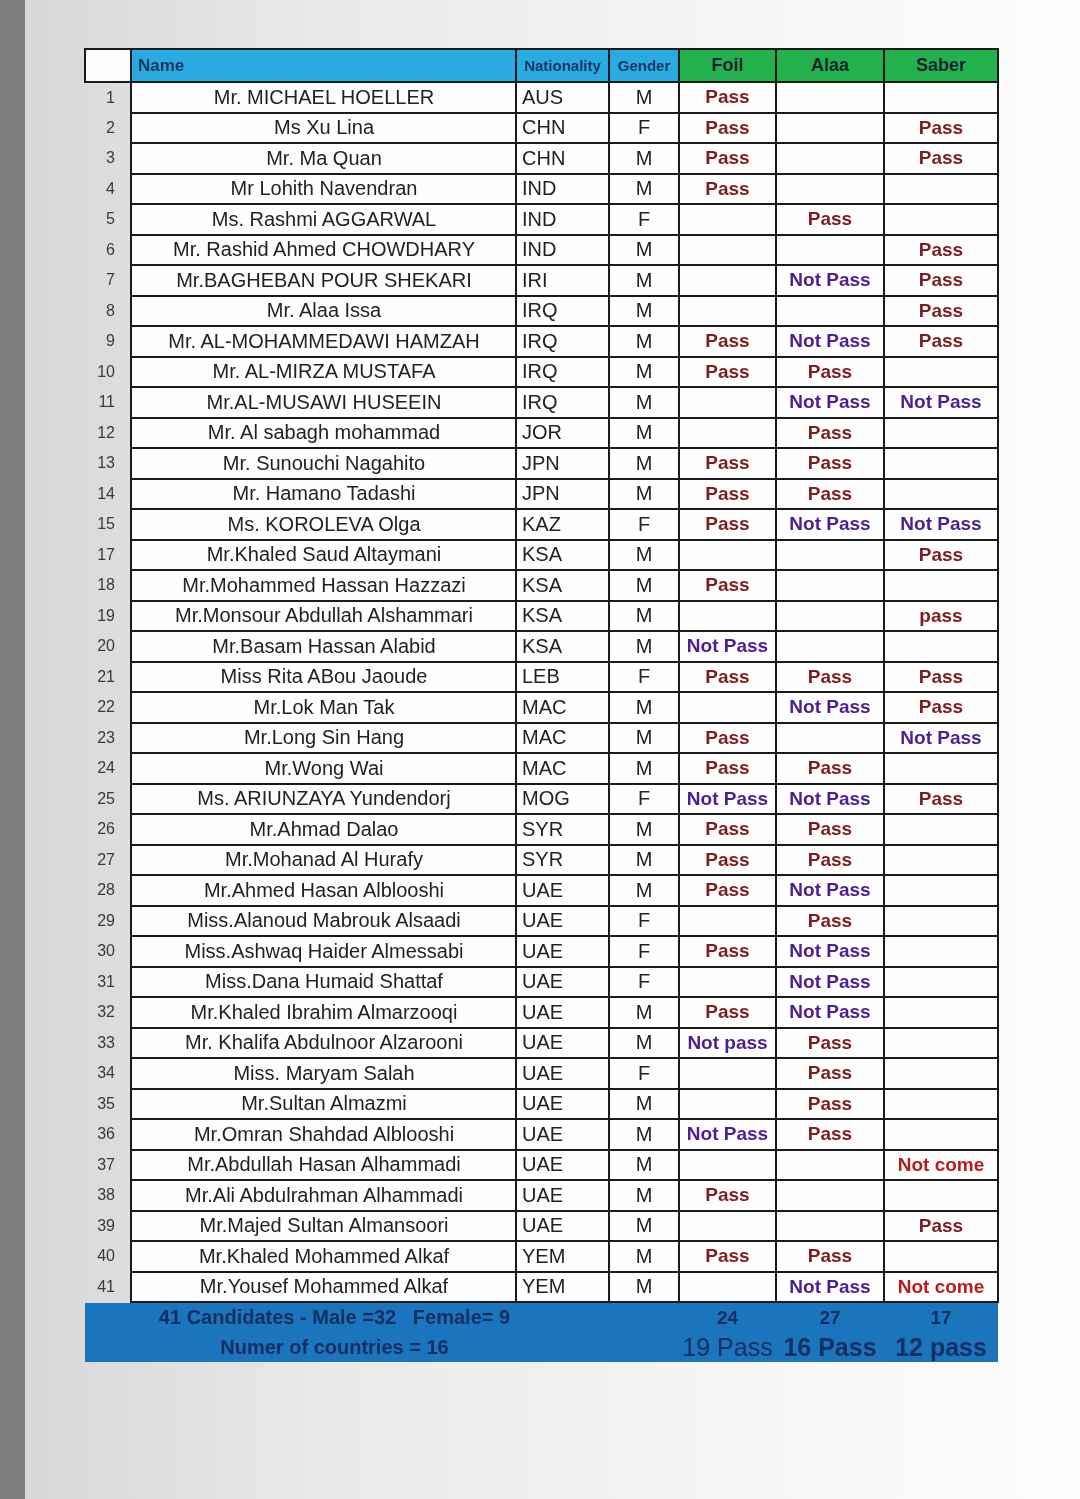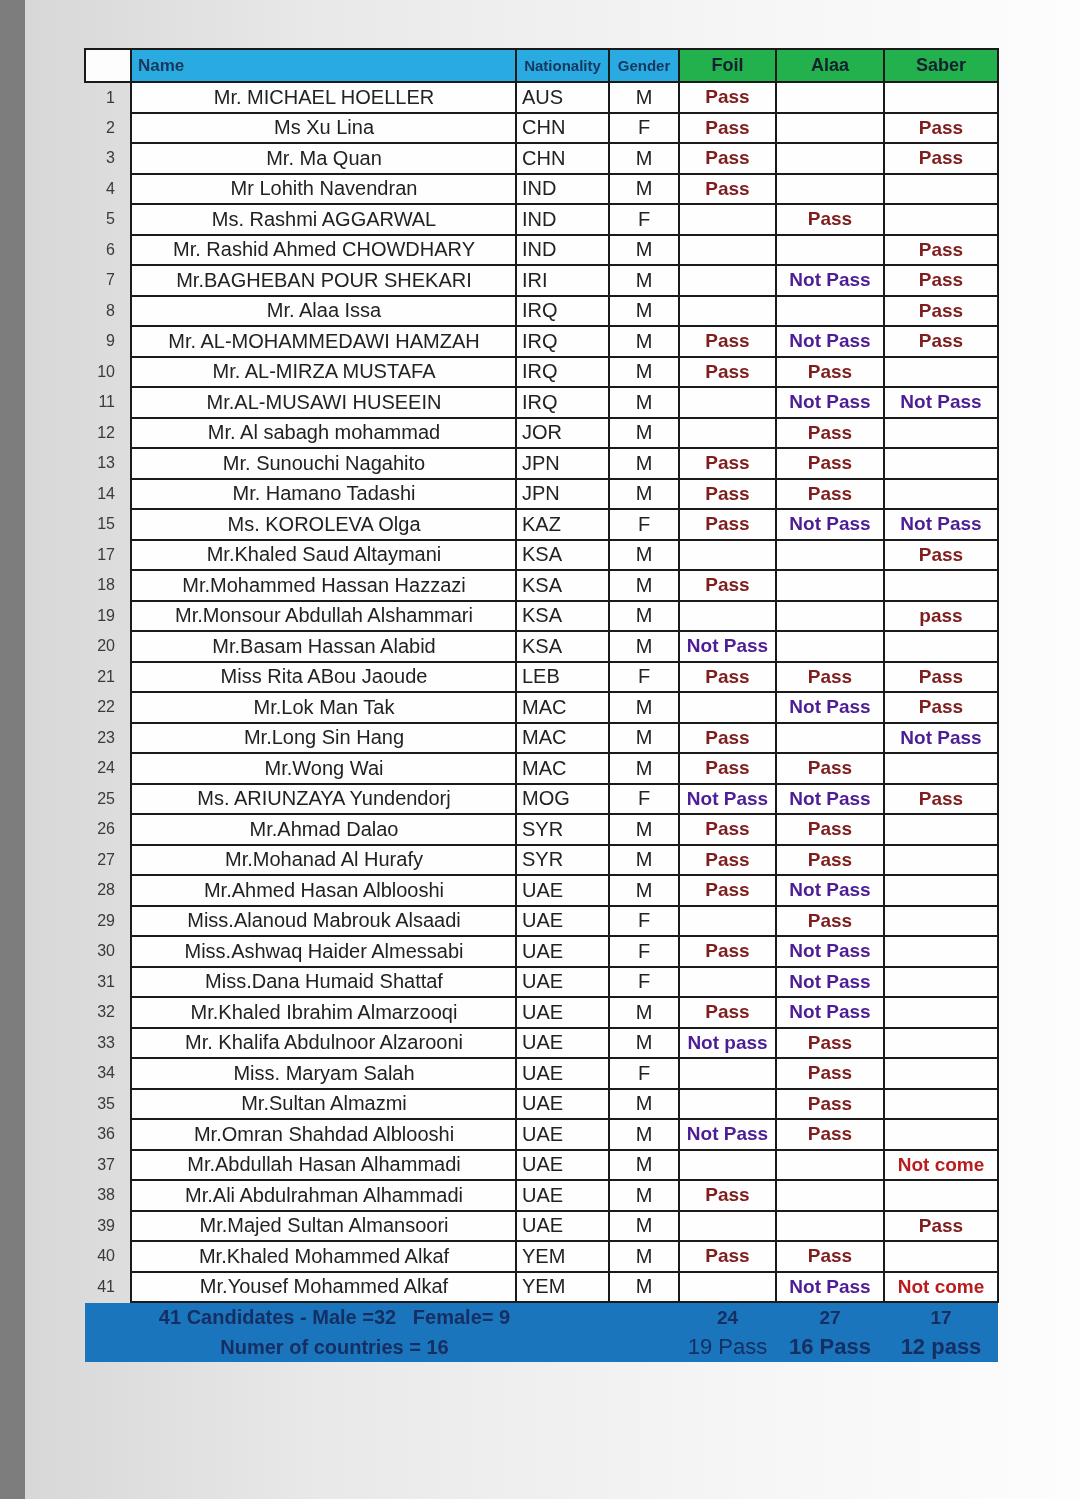"19 Pass" tfoot td.f-pass { font-size: 22px -> 25px }
